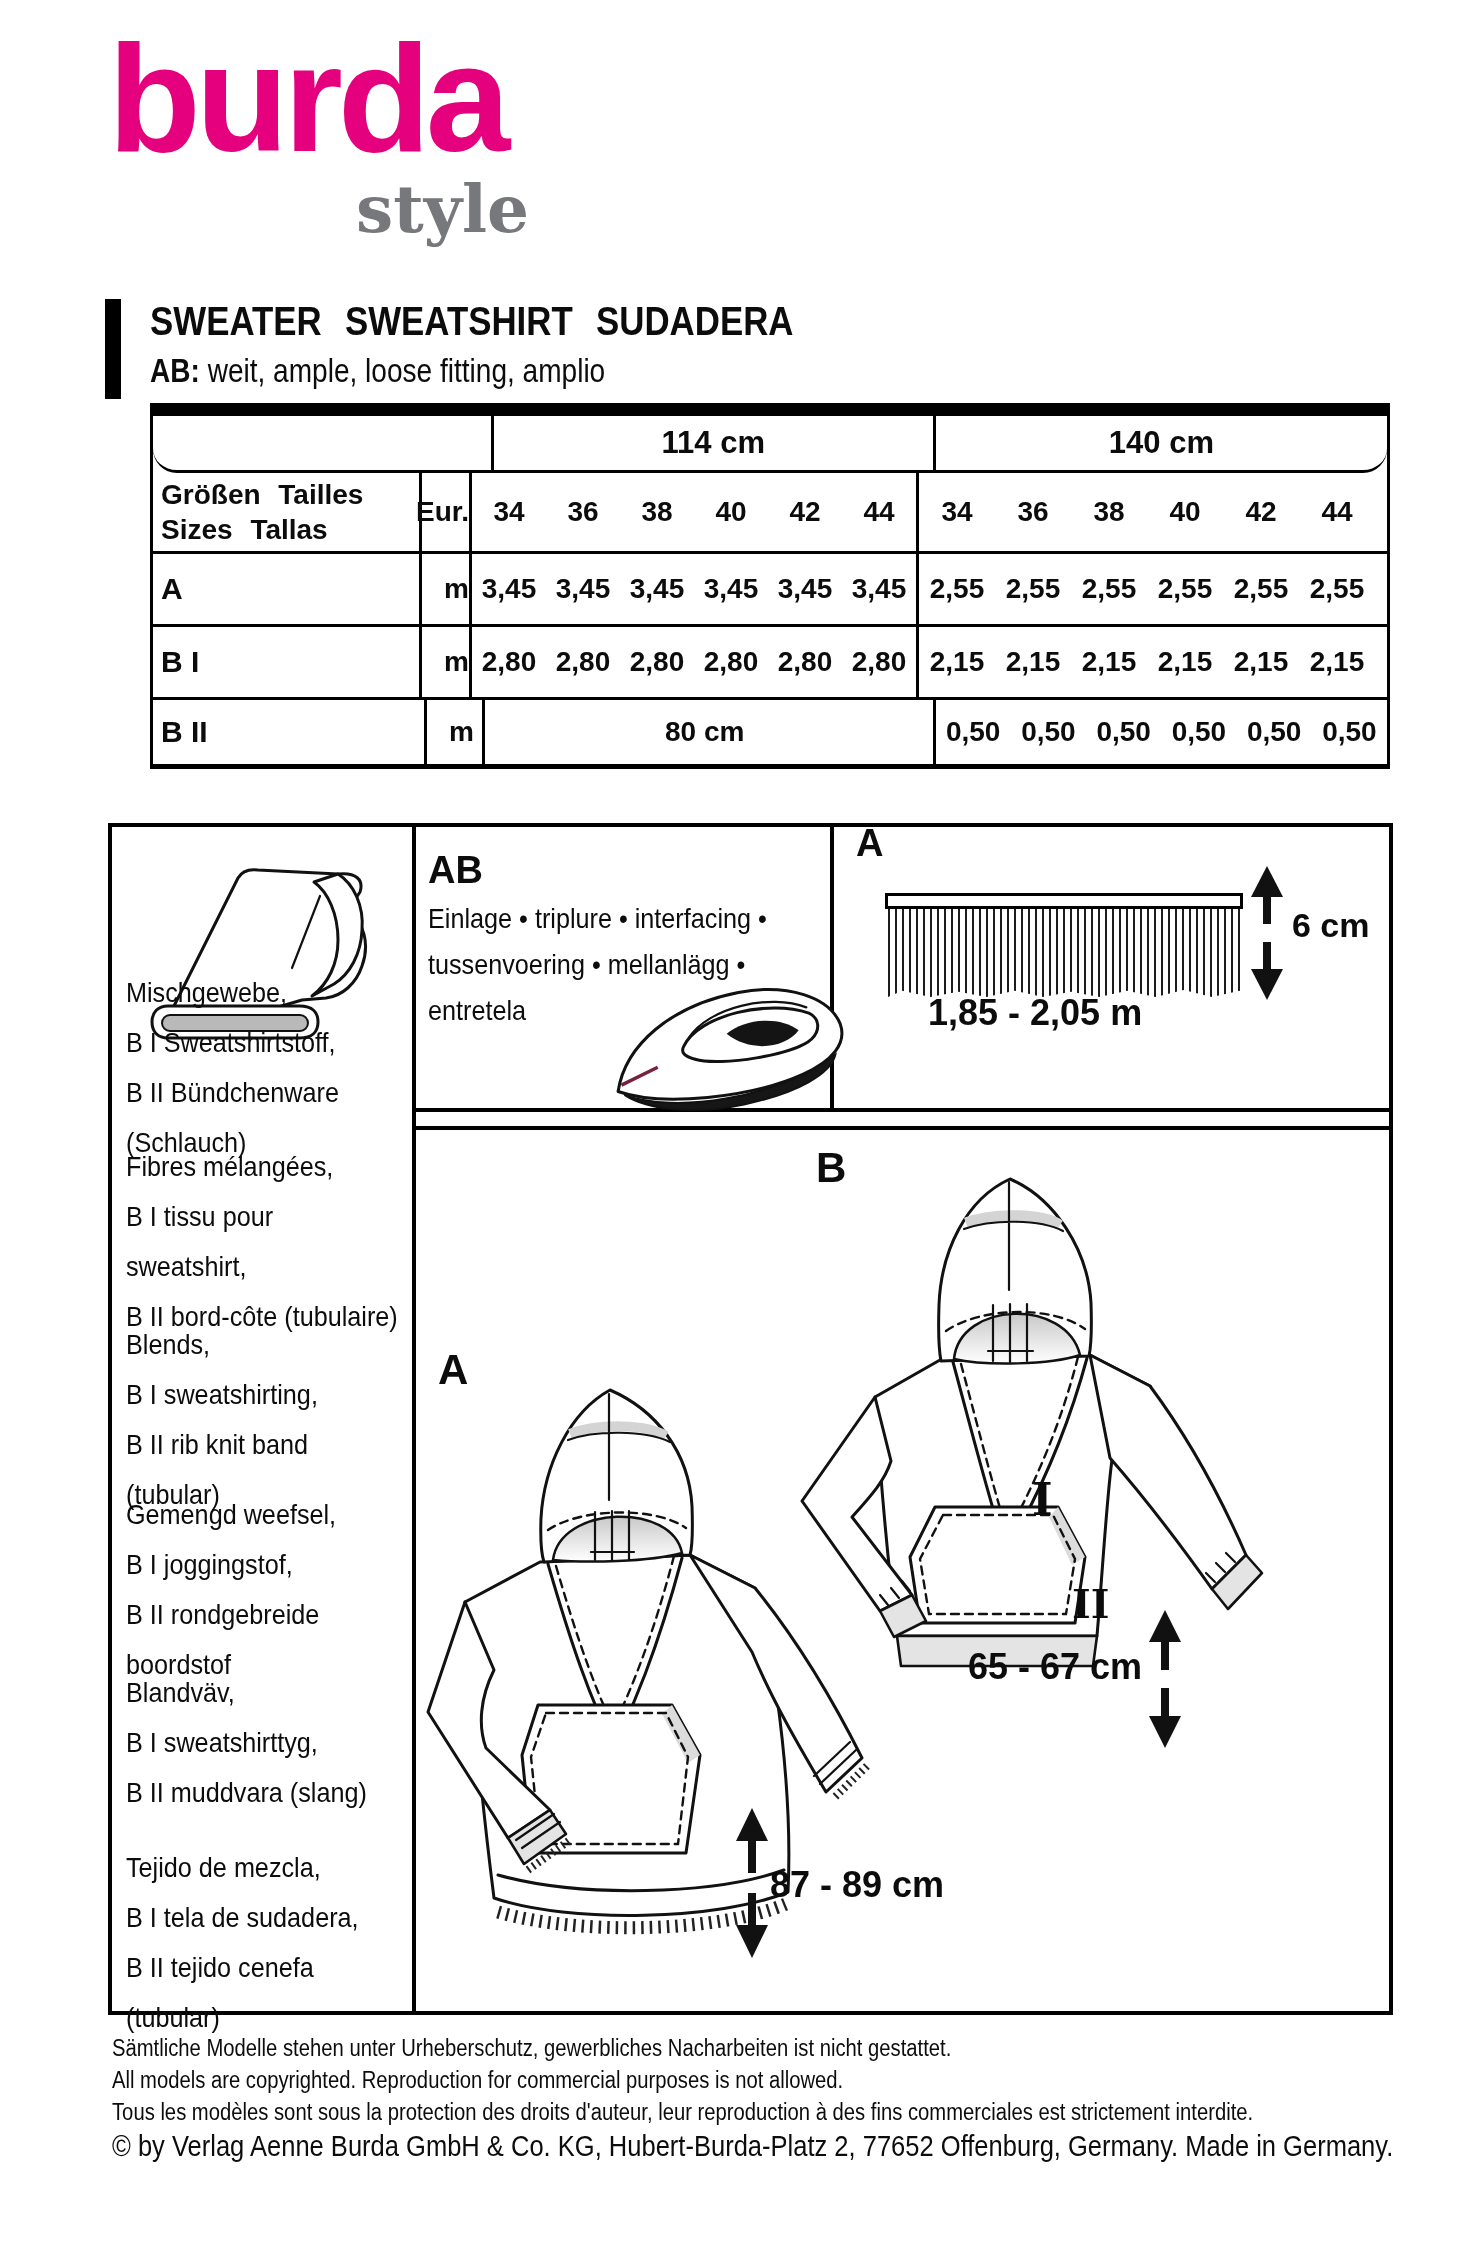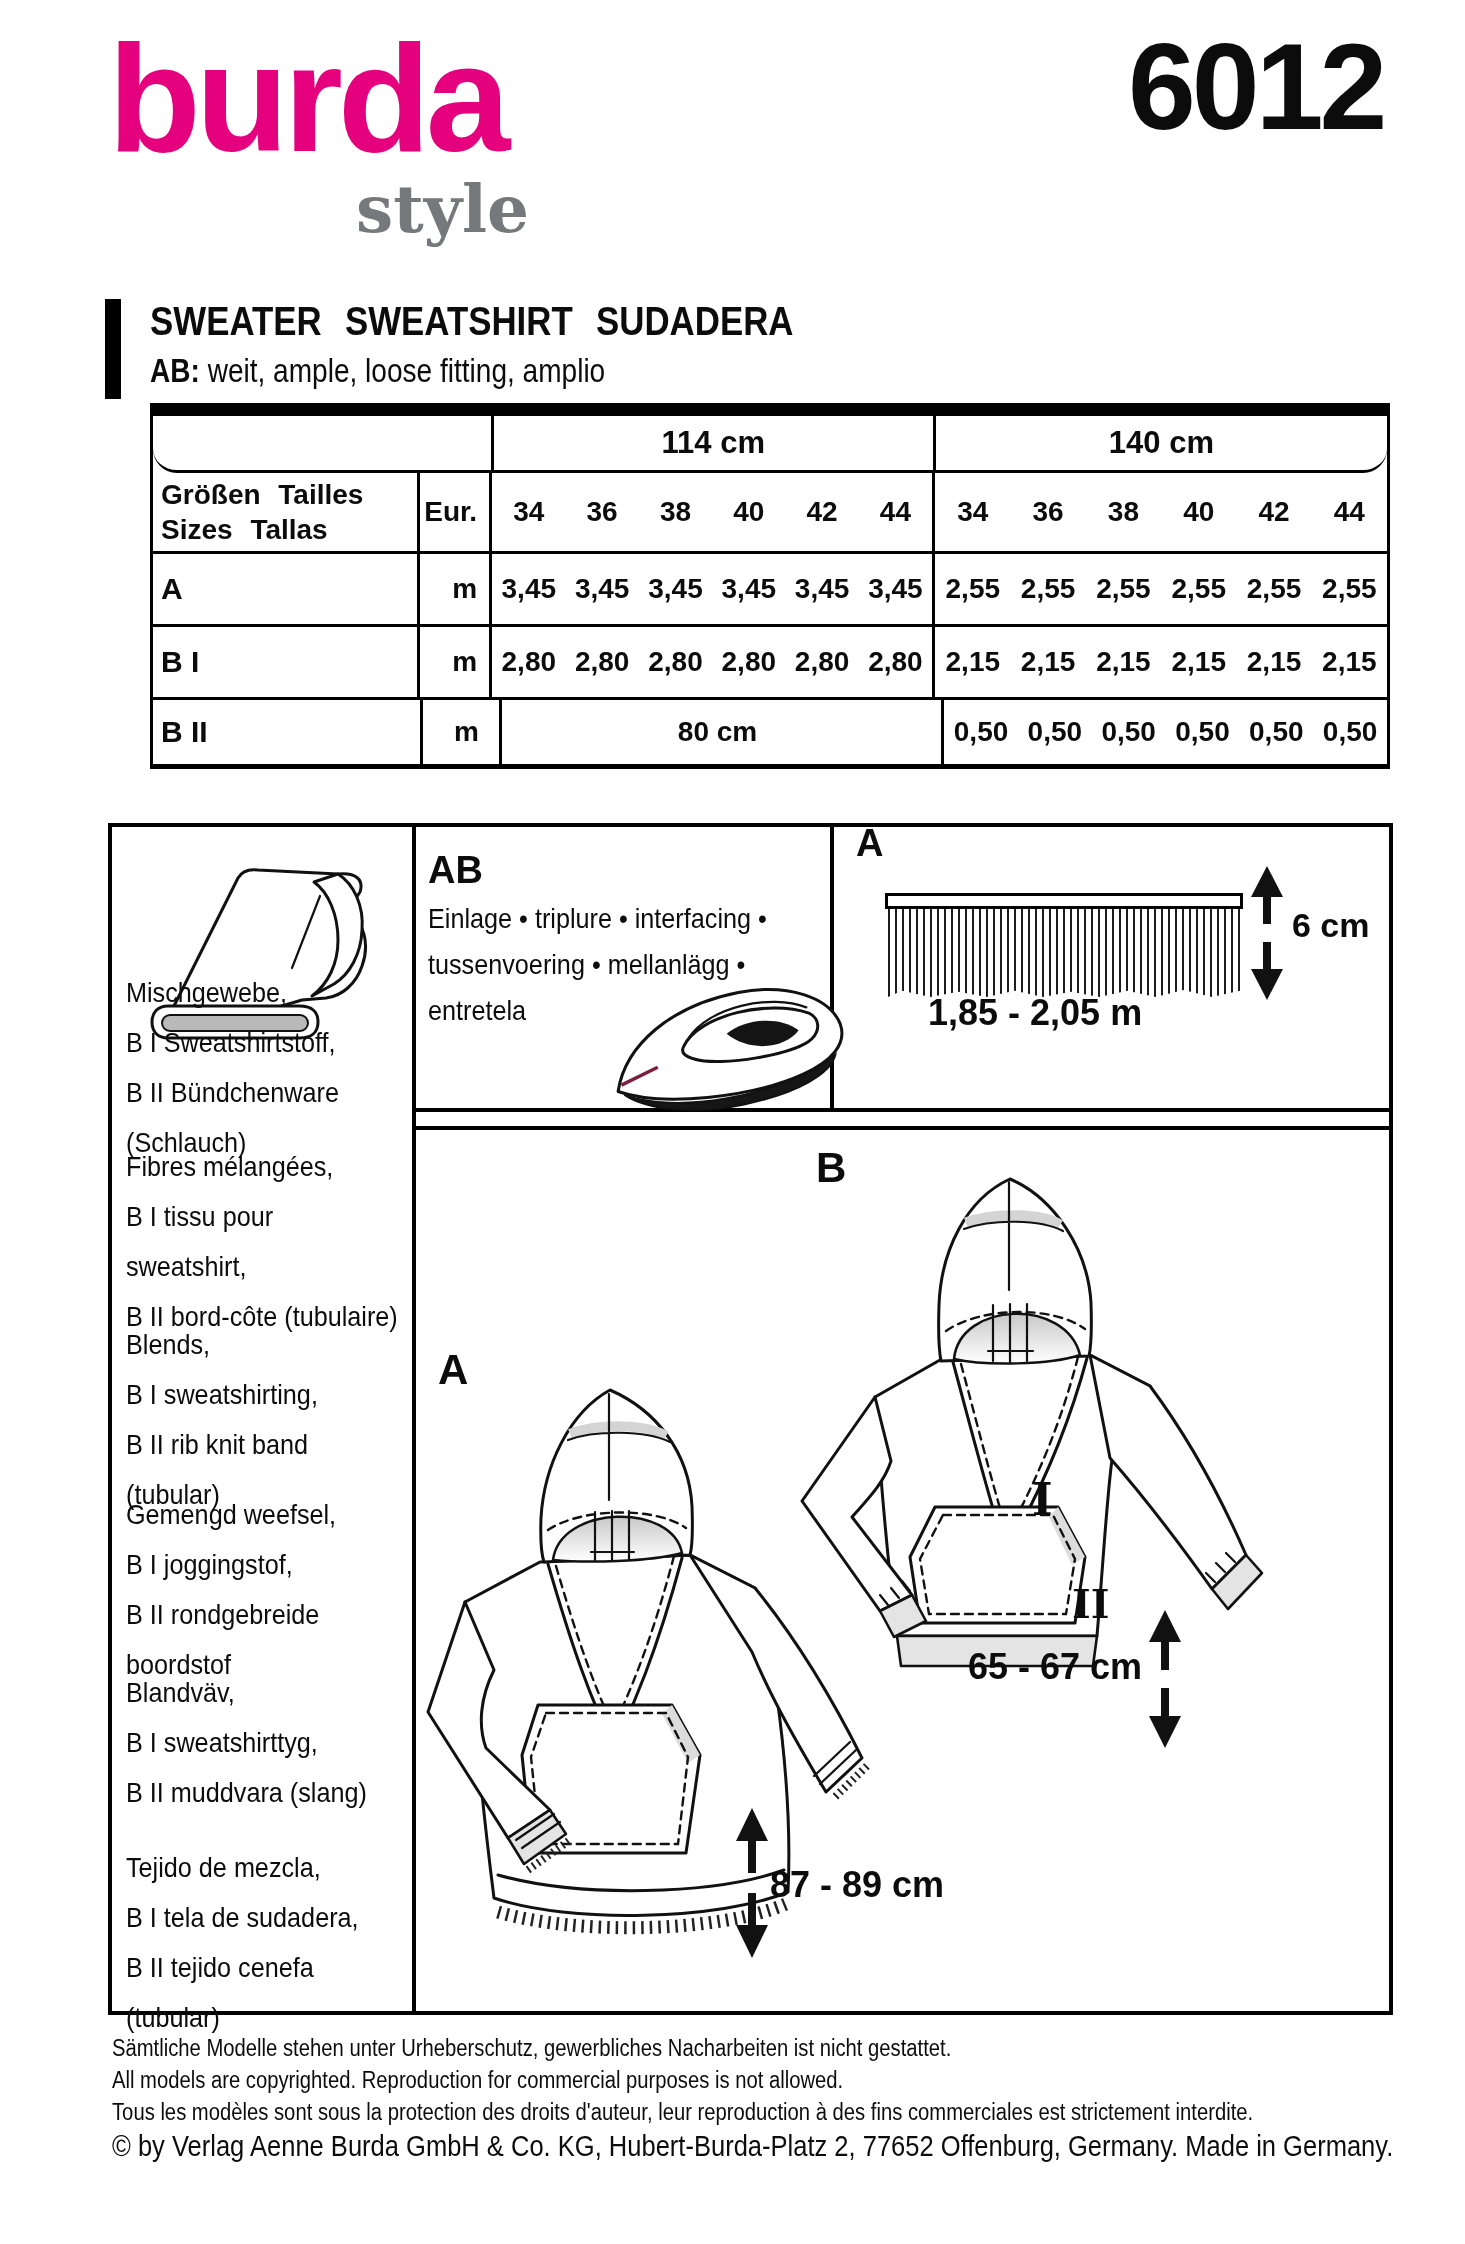"6012" div.abs { html: <div>6012</div> -> none }
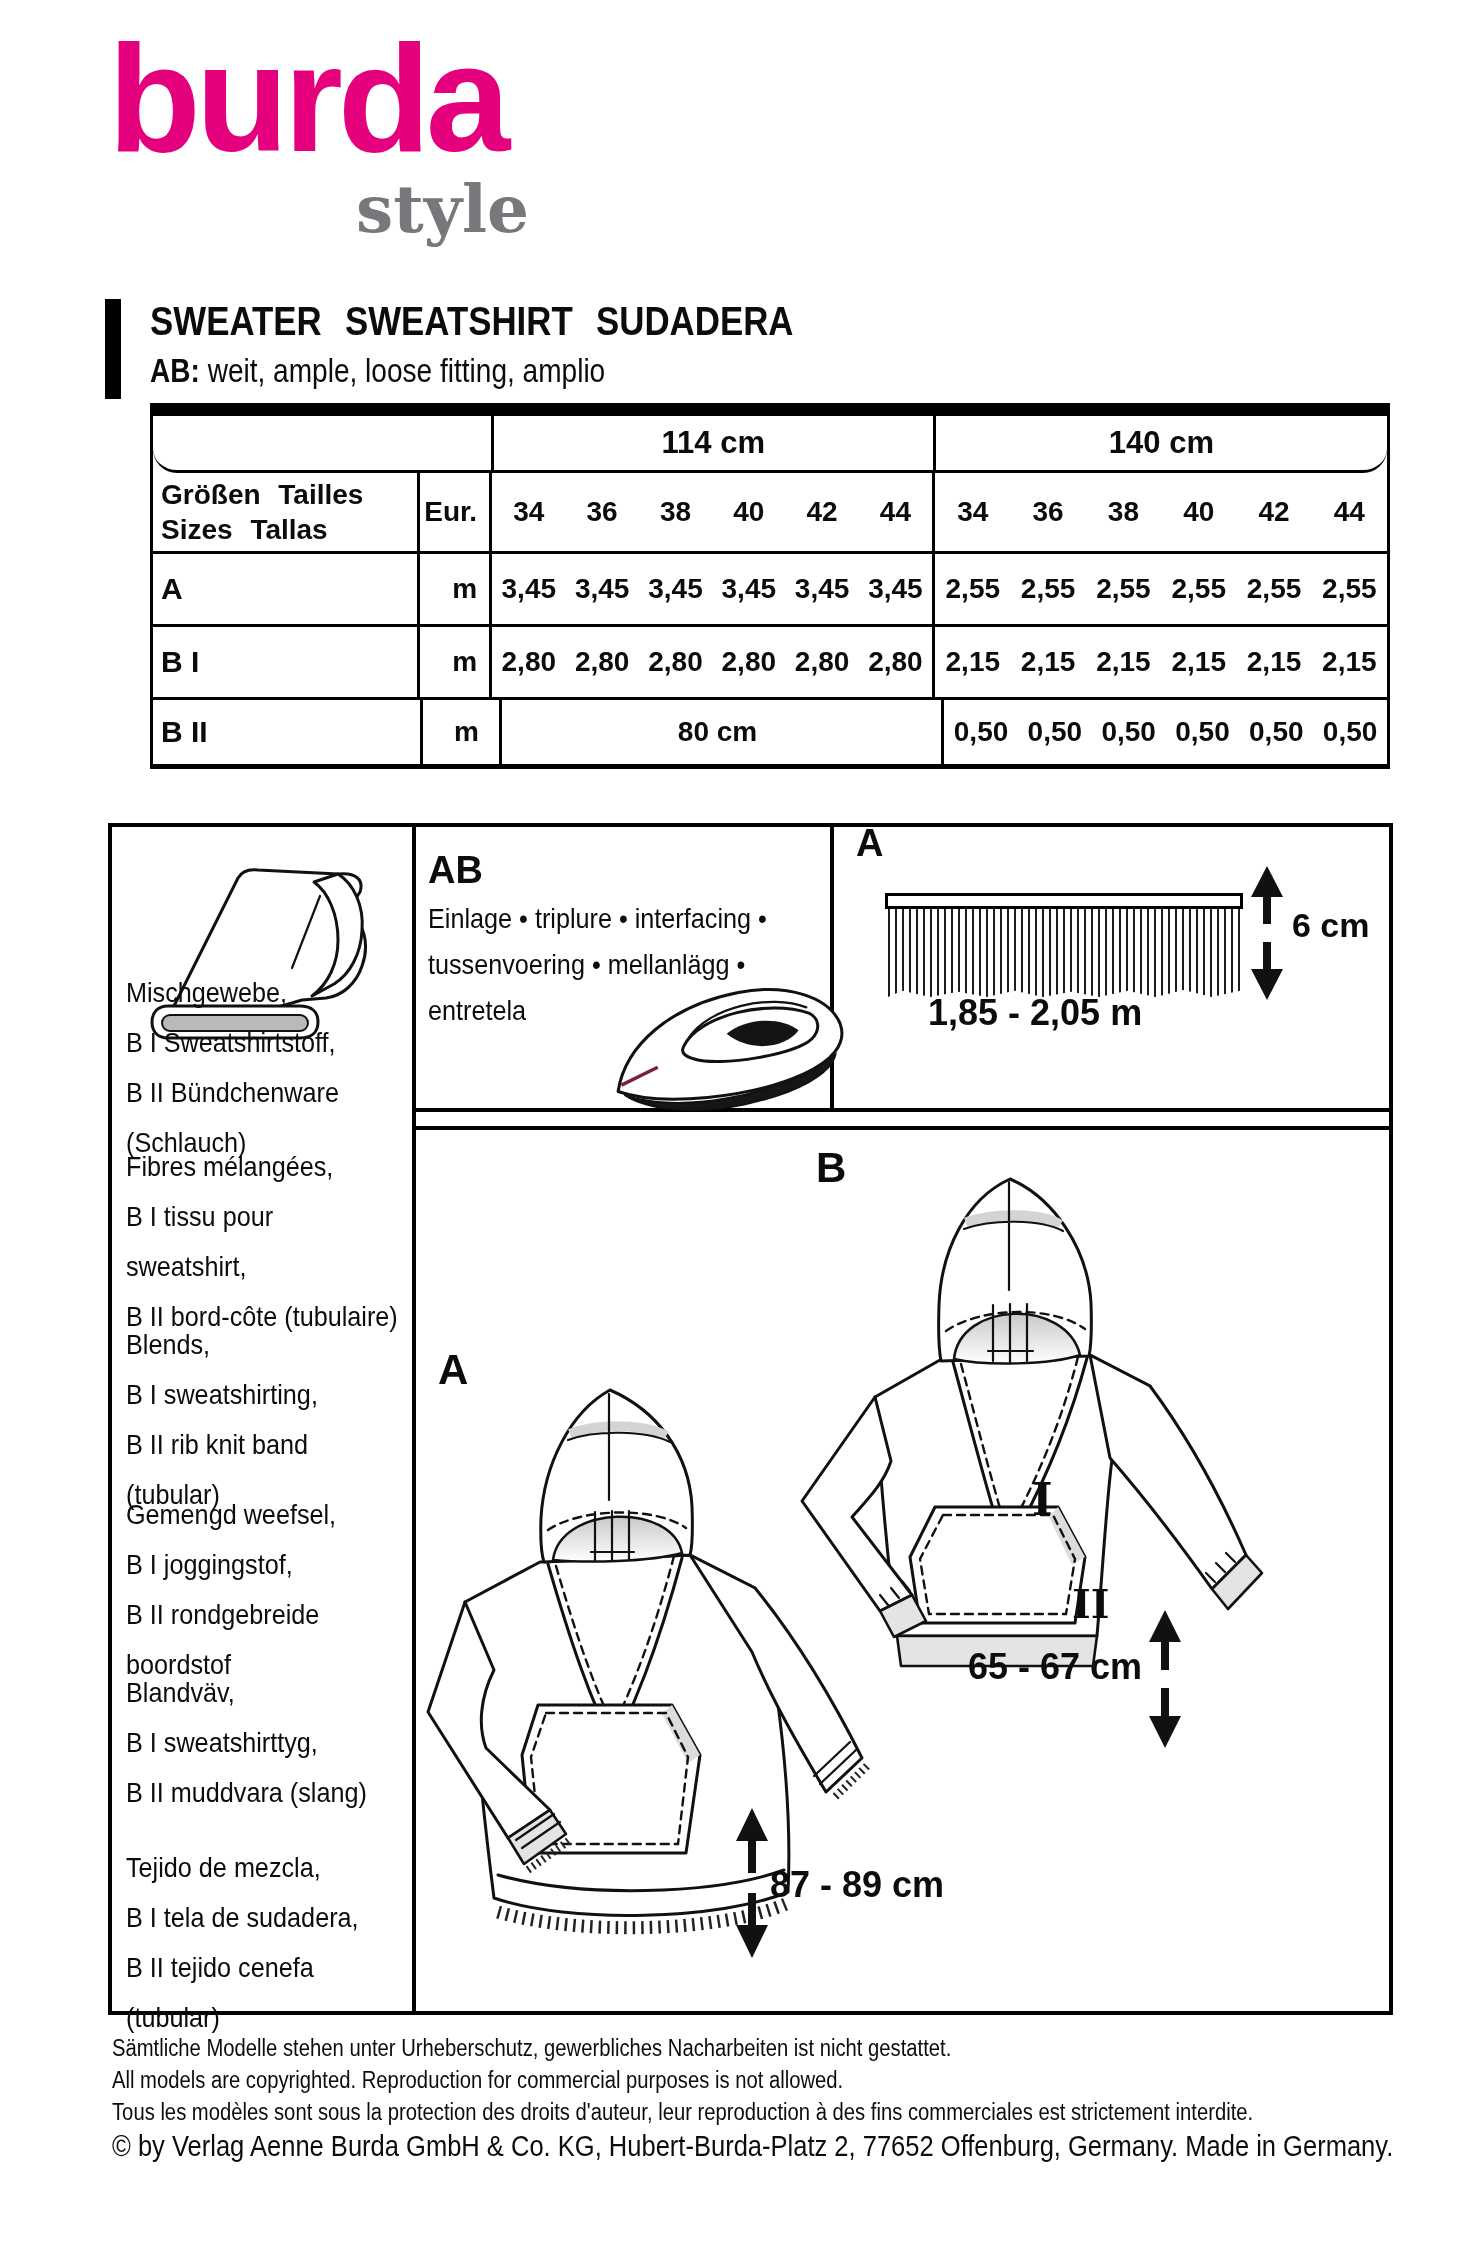"Eur." .c-eur { padding-right: 12px -> 0; width: 73px -> 50px }
